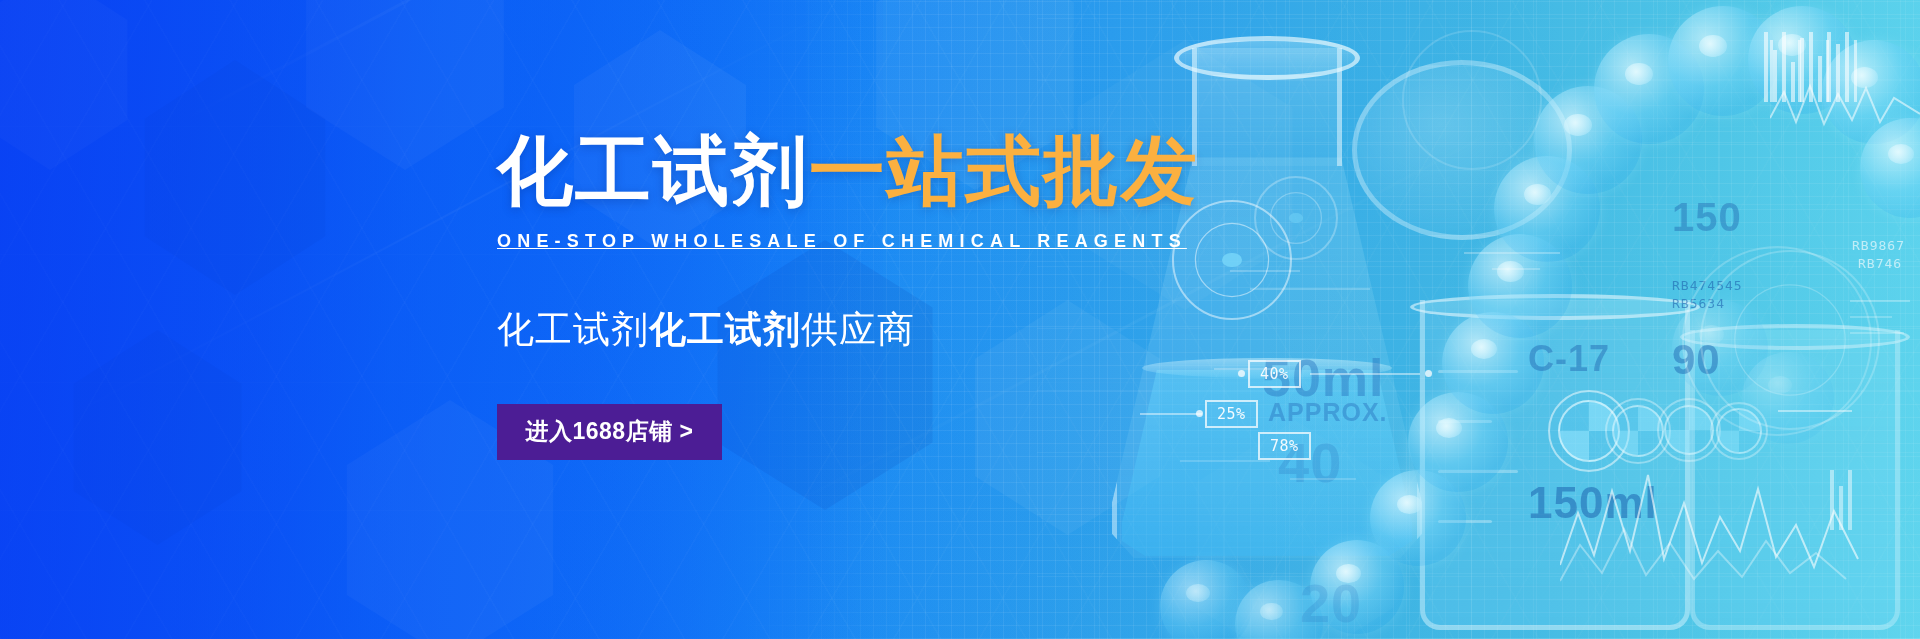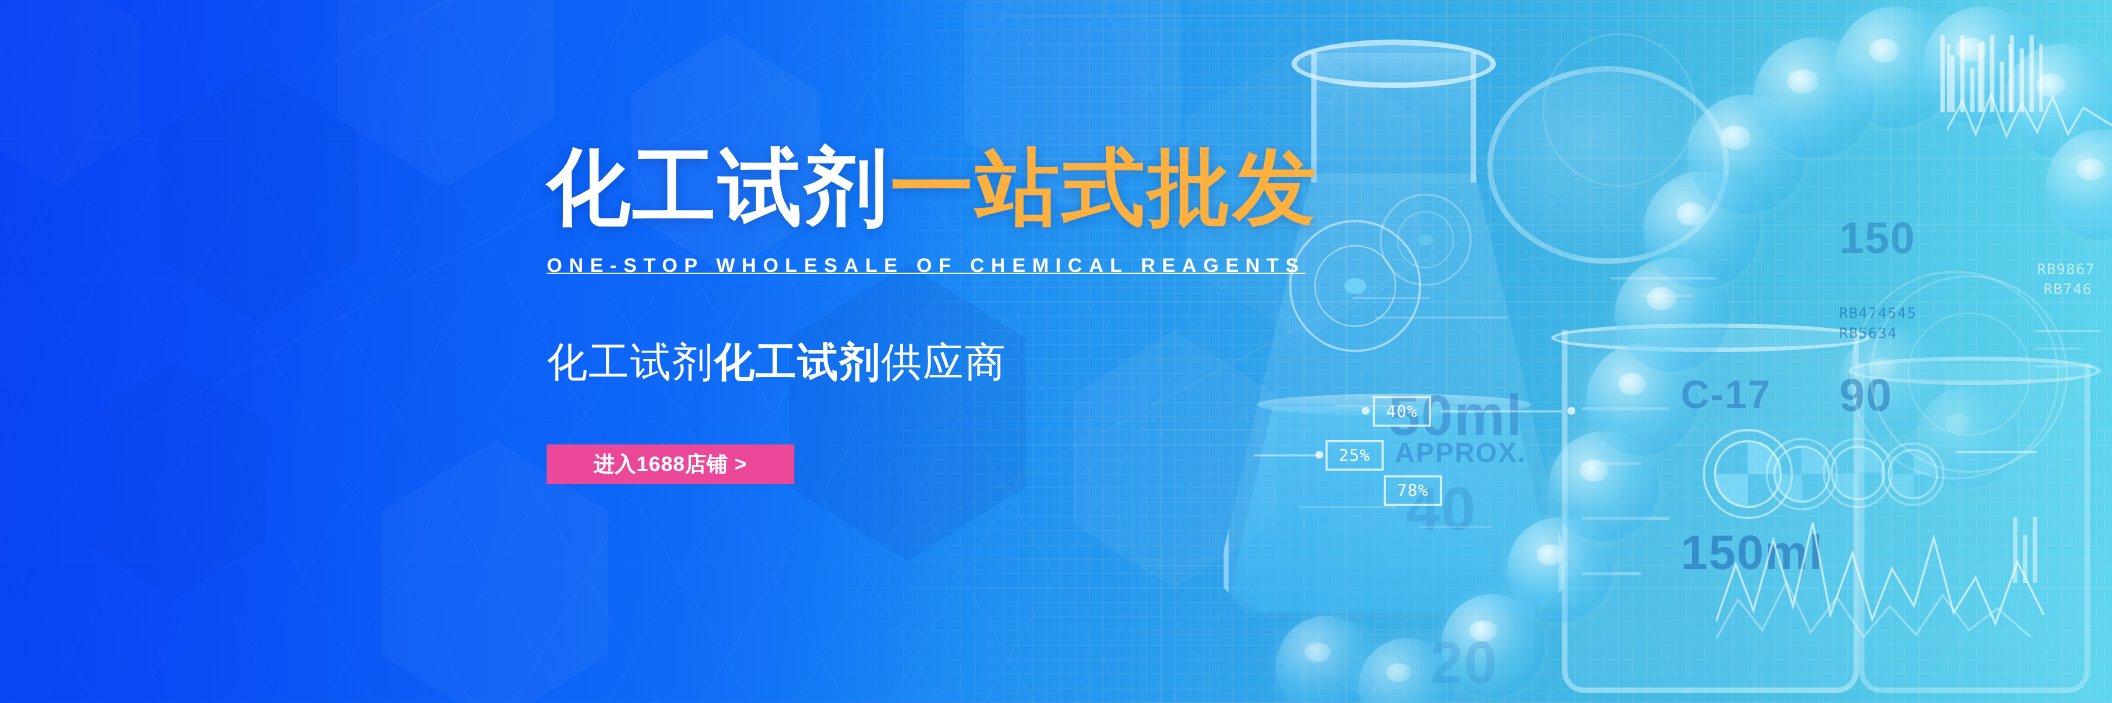"进入1688店铺 >" .cta { background: #ec4899 -> #4c1d95; font-size: 19px -> 23px; height: 36px -> 56px }
